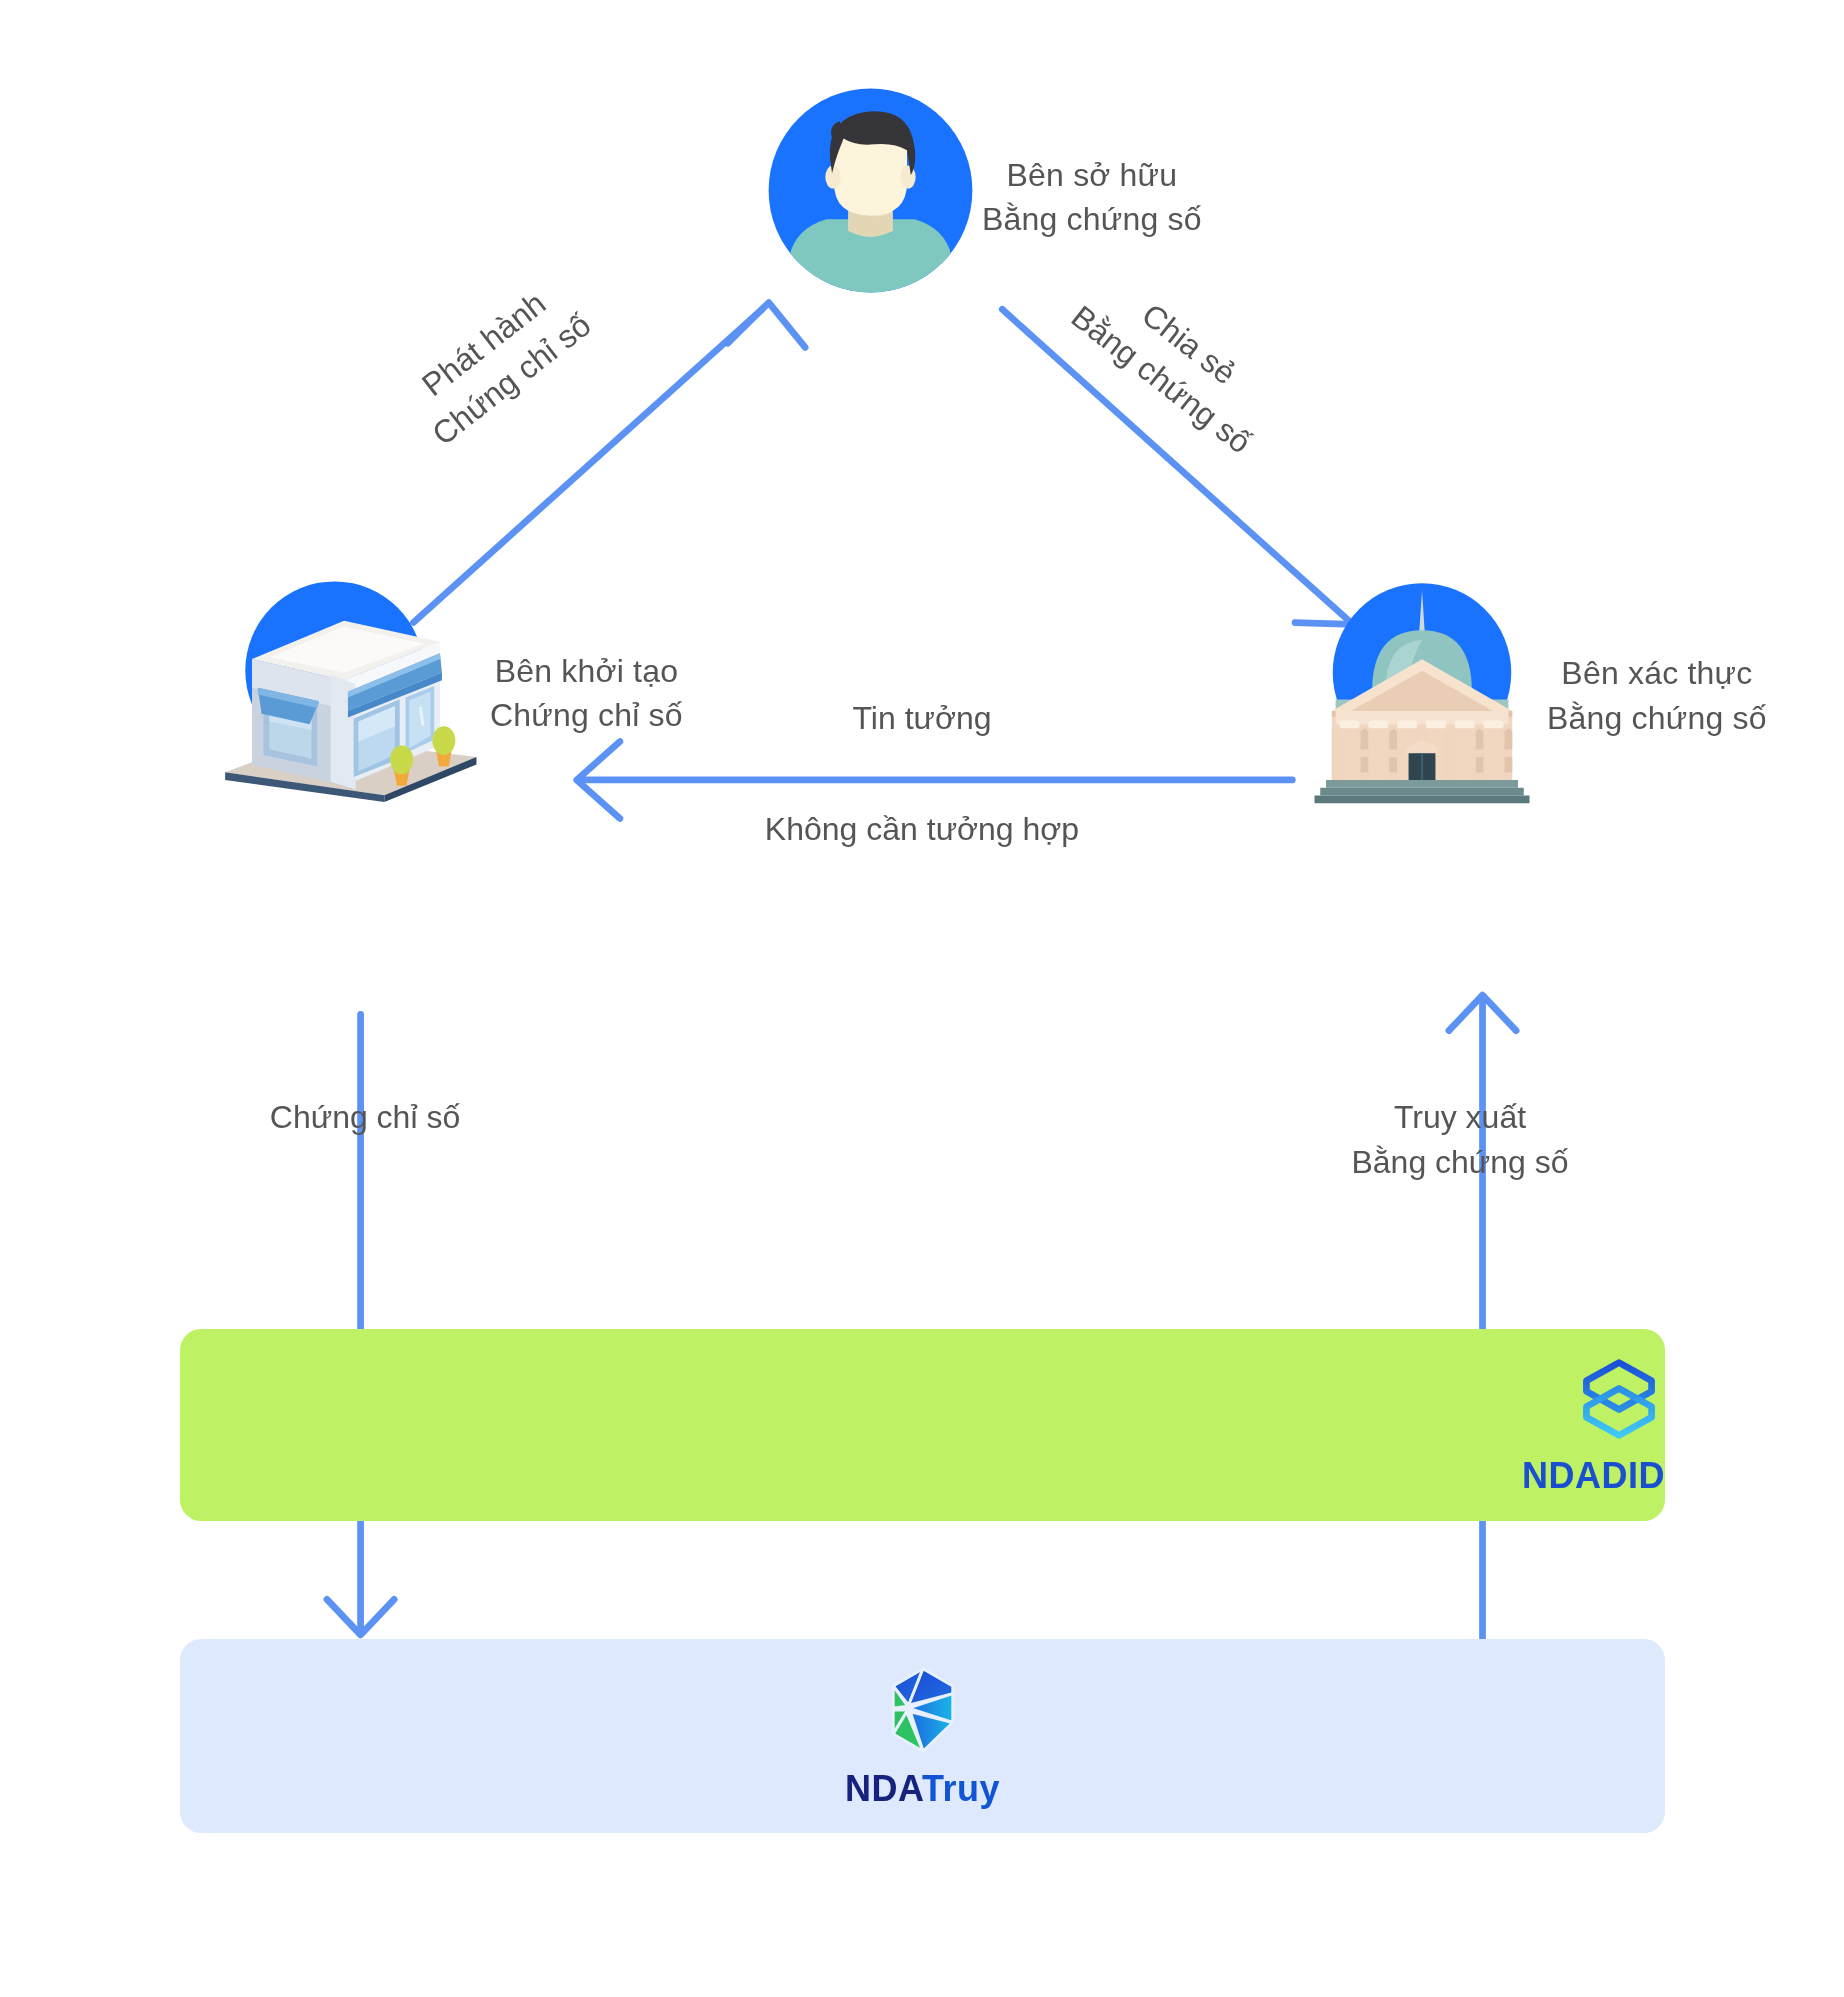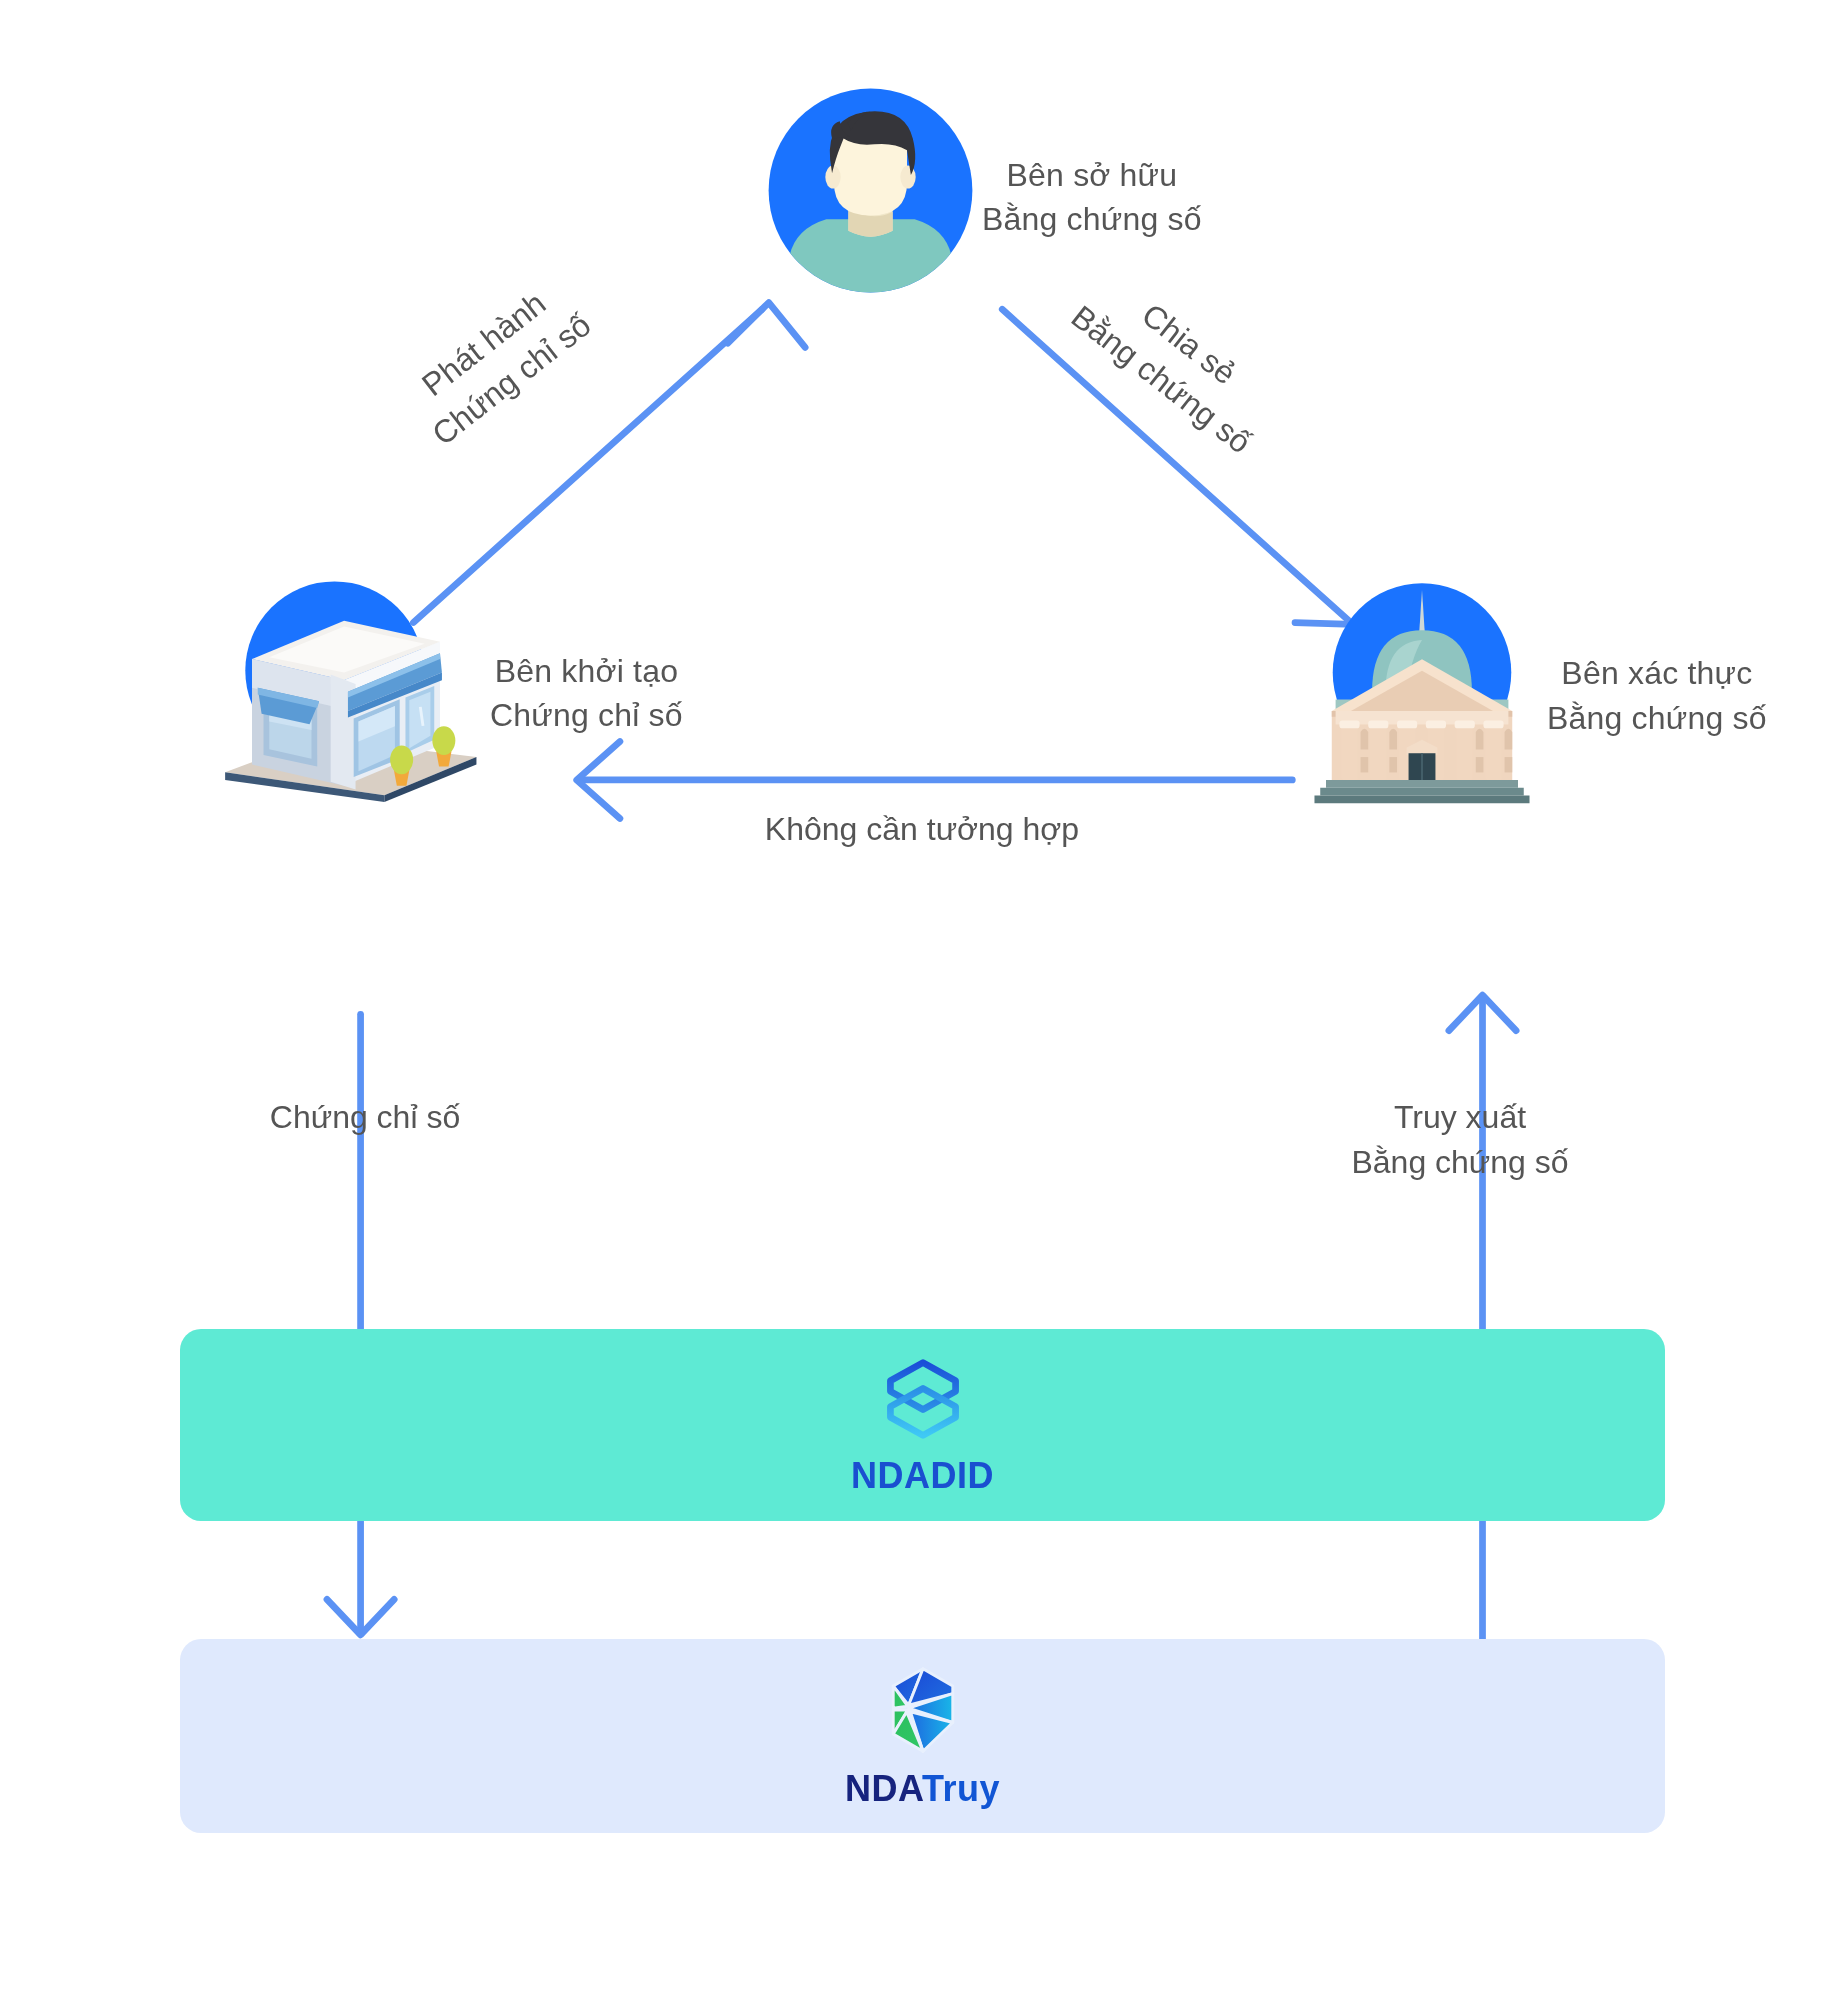"Tin tưởng" div.edge-label { html: none -> <div>Tin tưởng</div> }
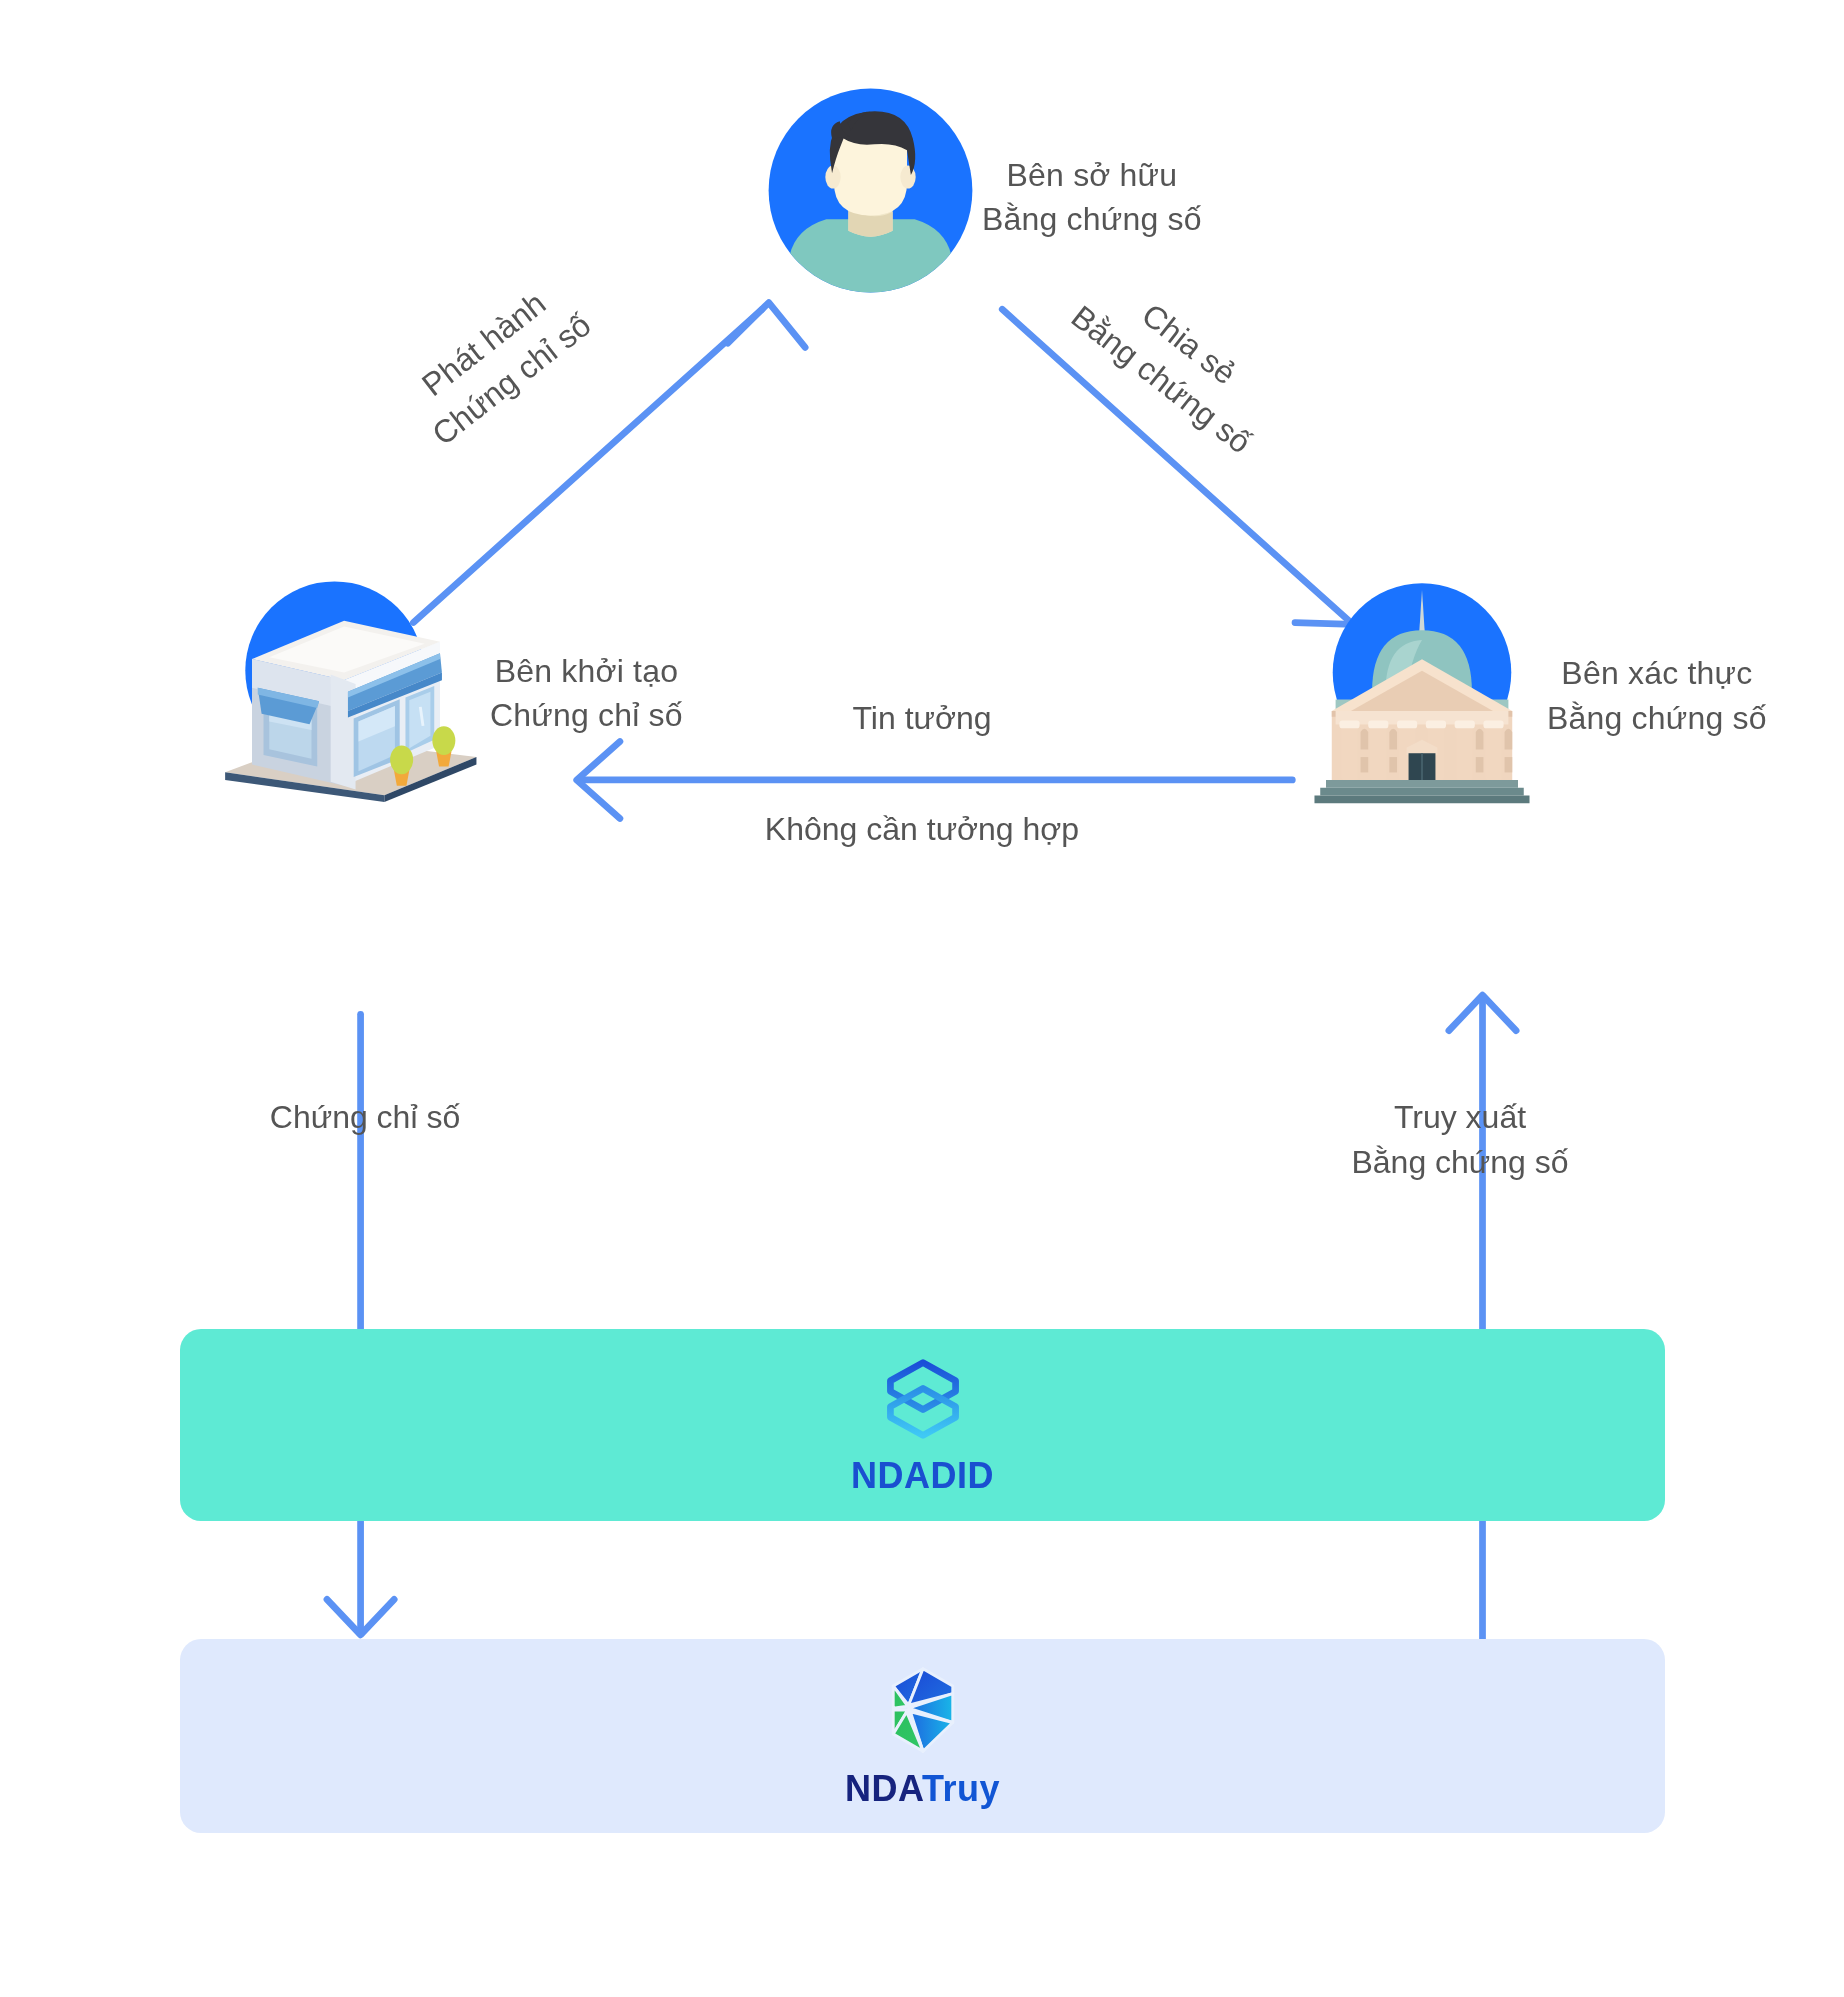"NDADID" div.band { align-items: none -> flex-end; background: #5eead4 -> #bef264 }
